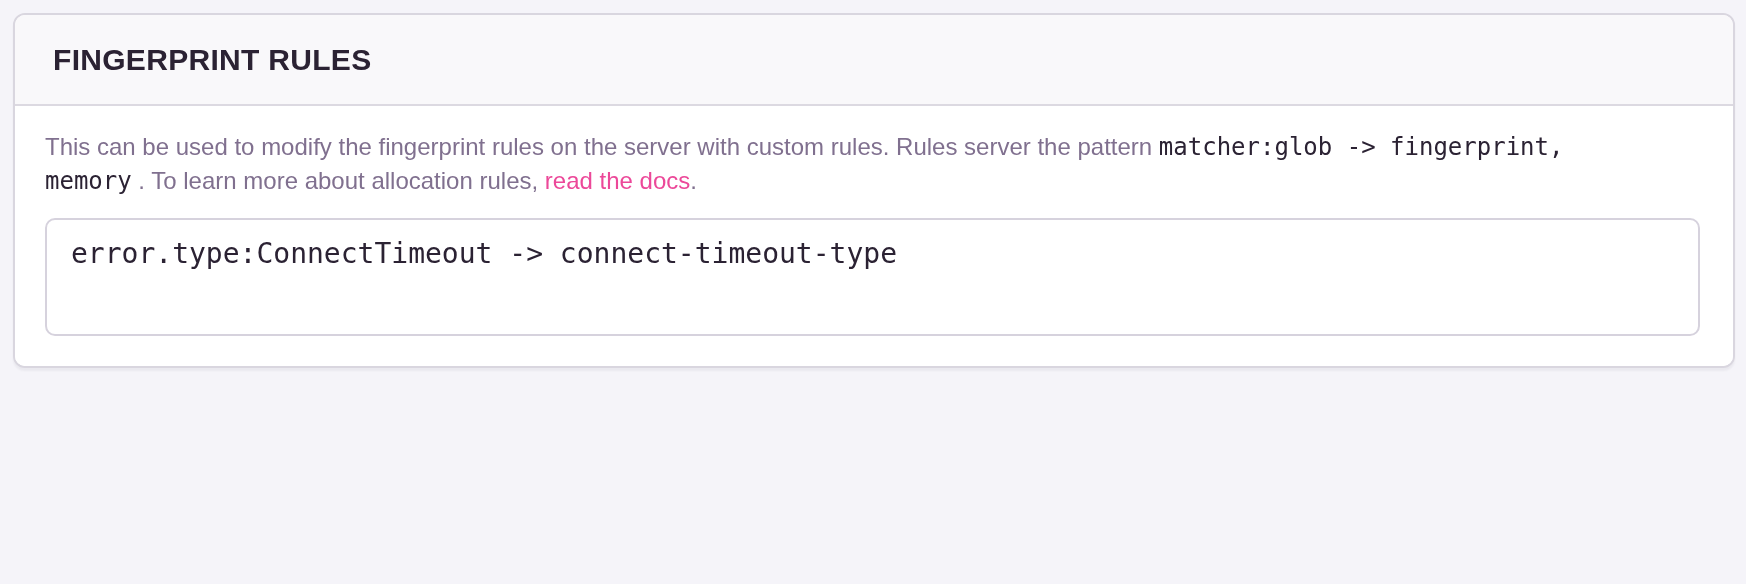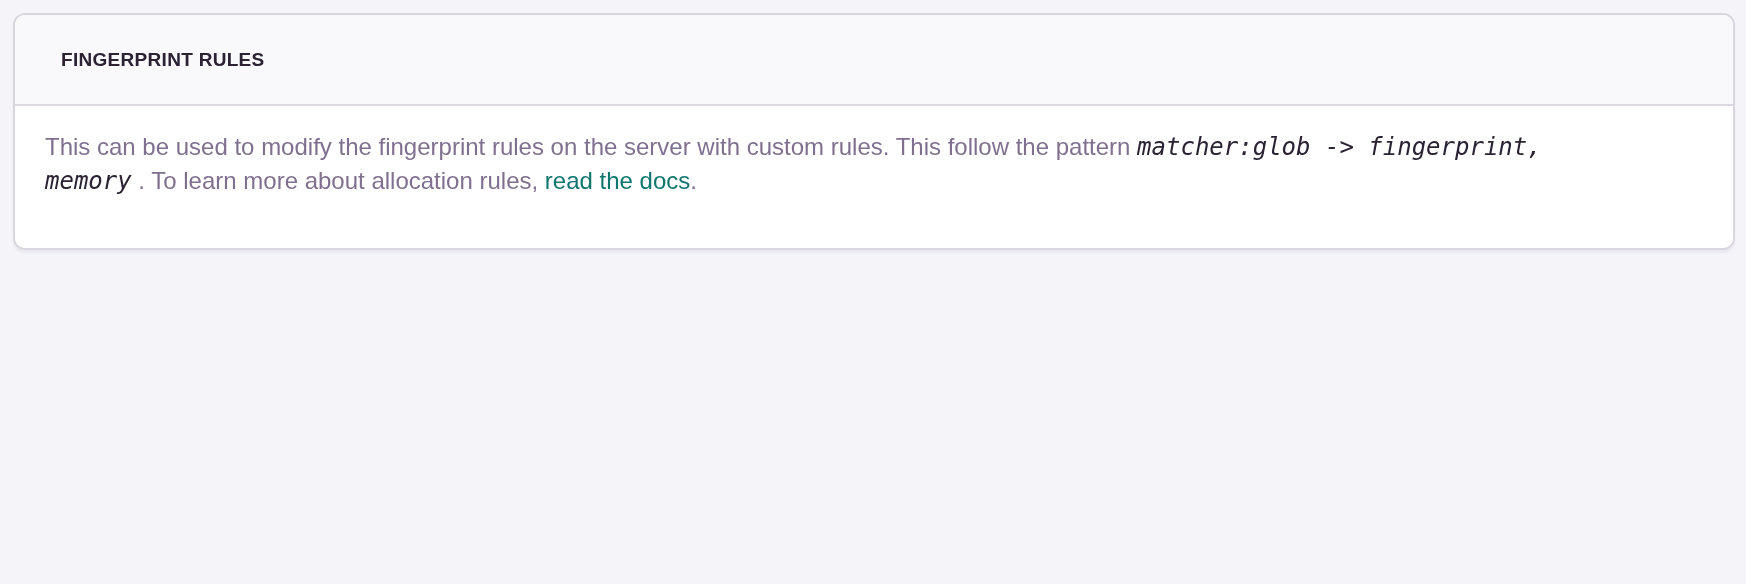"FINGERPRINT RULES" .panel-title { font-size: 19px -> 30px; margin: 16px -> 8px }
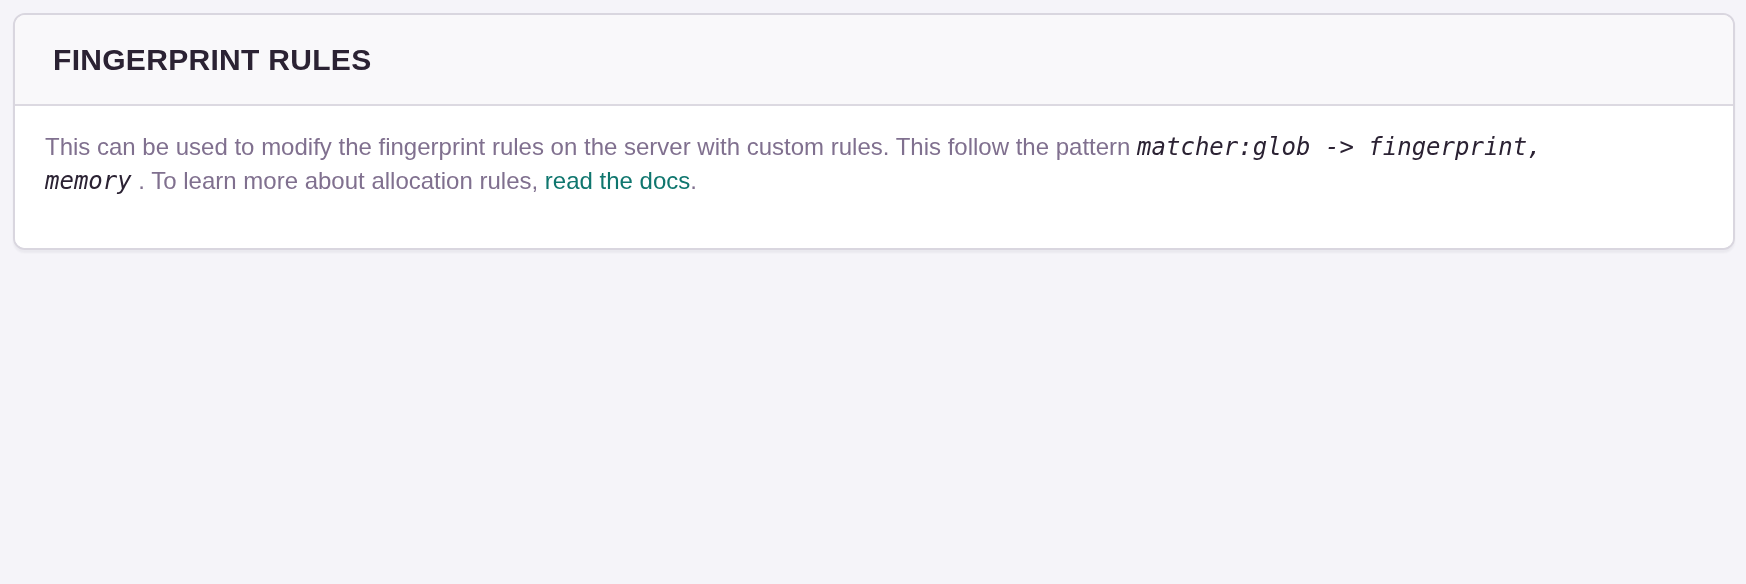"This can be used to" span { text: This follow -> Rules server }
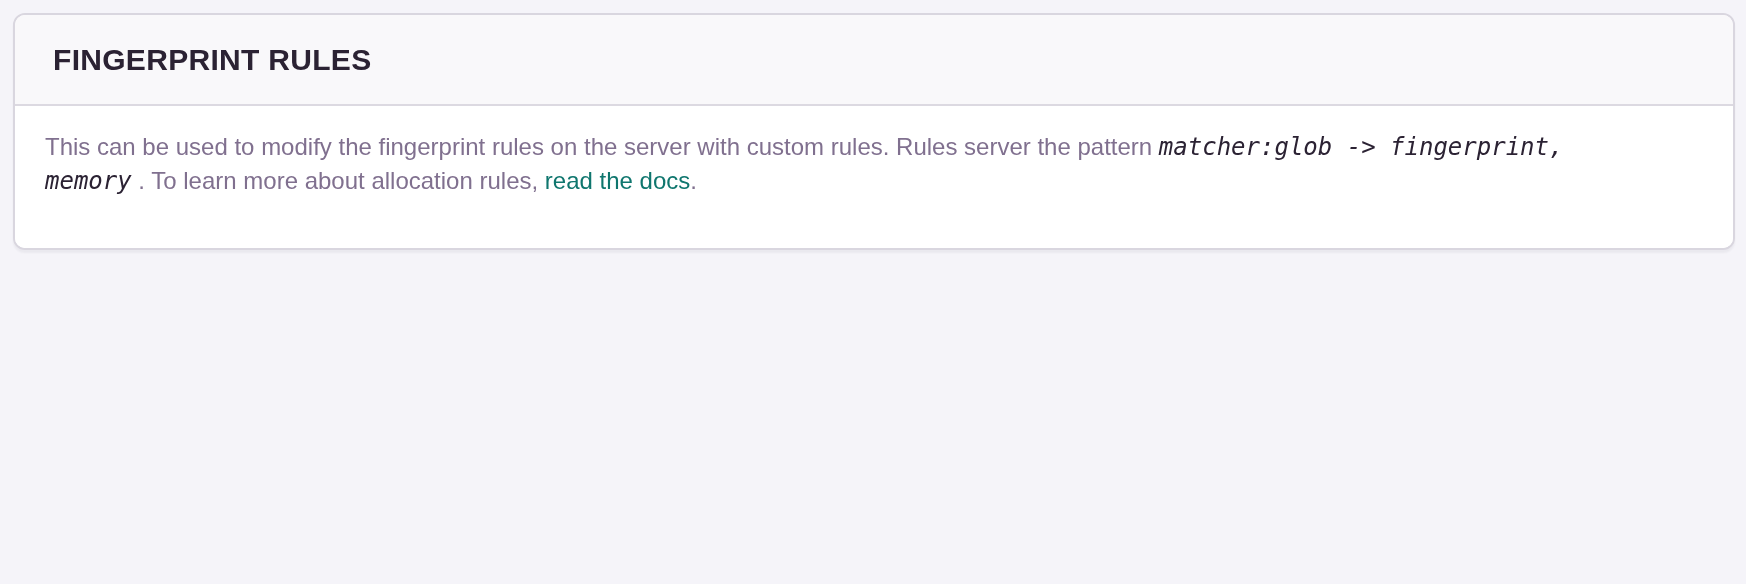"matcher:glob -> fingerprint," .inline-code { font-style: italic -> none }
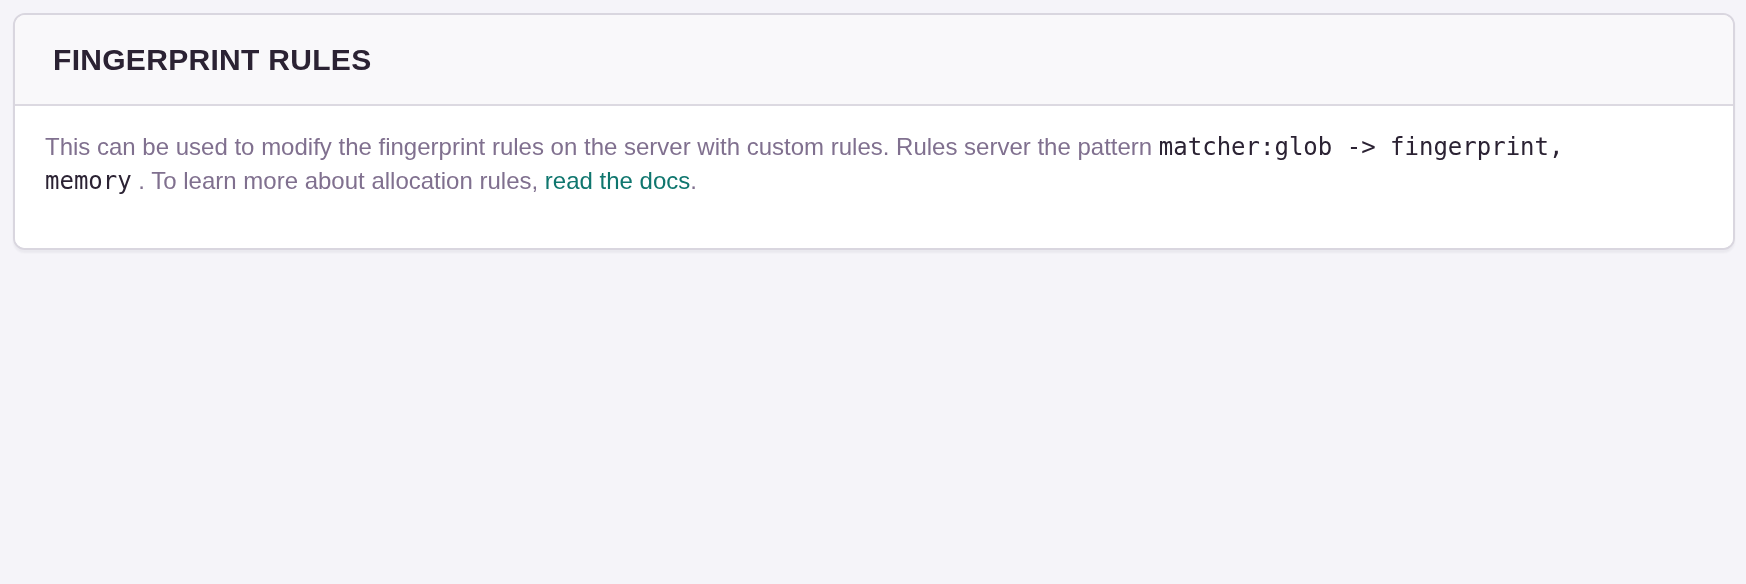"read the docs" .docs-link { color: #0f766e -> #ec4899 }
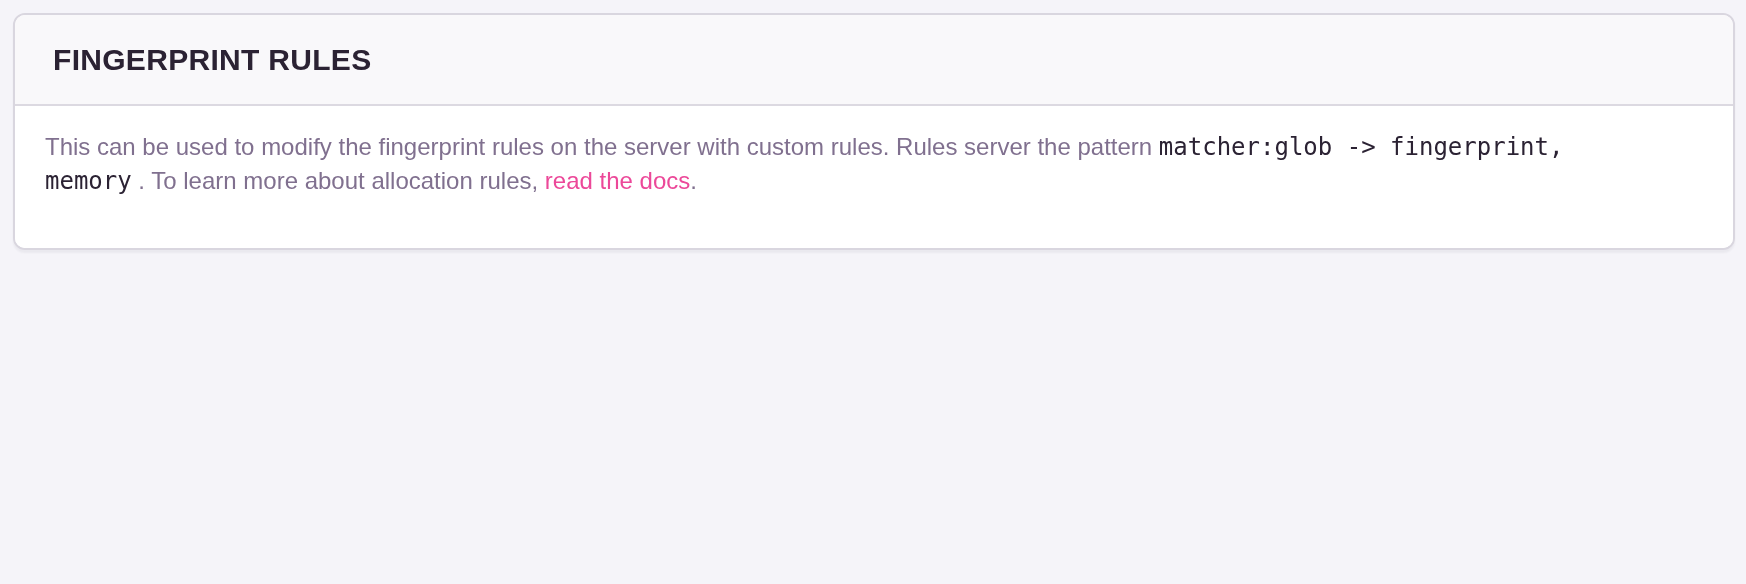"error.type:ConnectTimeout ->" textarea.rules-textarea { html: none -> <textarea>error.type:ConnectTimeout -&gt; connect-timeout-type</textarea> }
